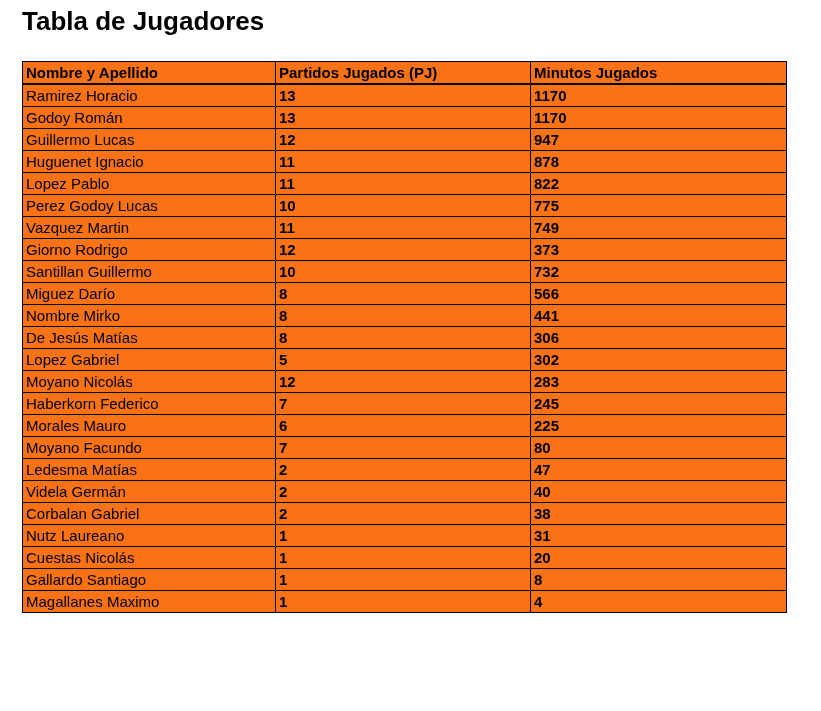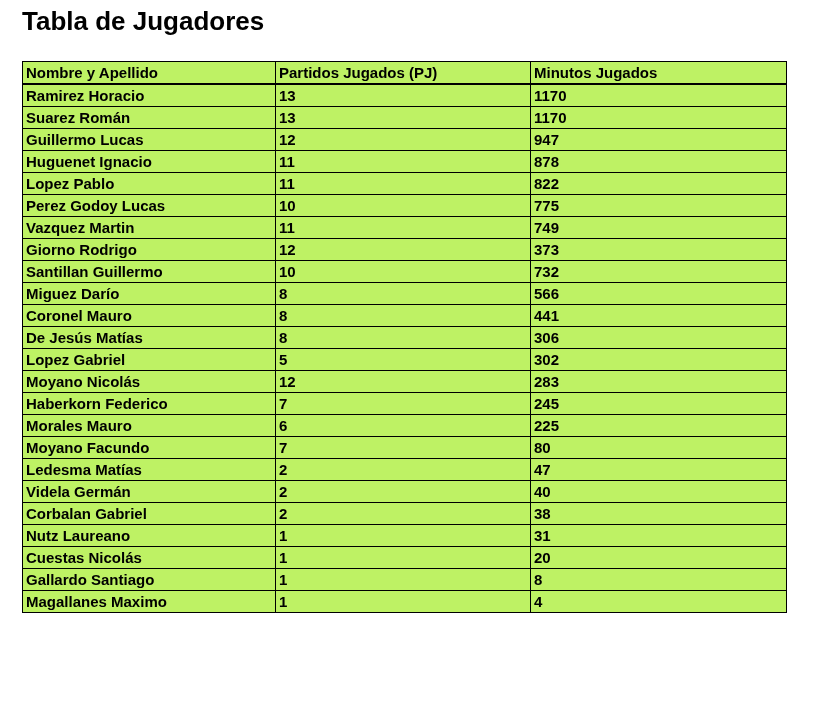"Nombre y Apellido" table.players { background: #bef264 -> #f97316 }
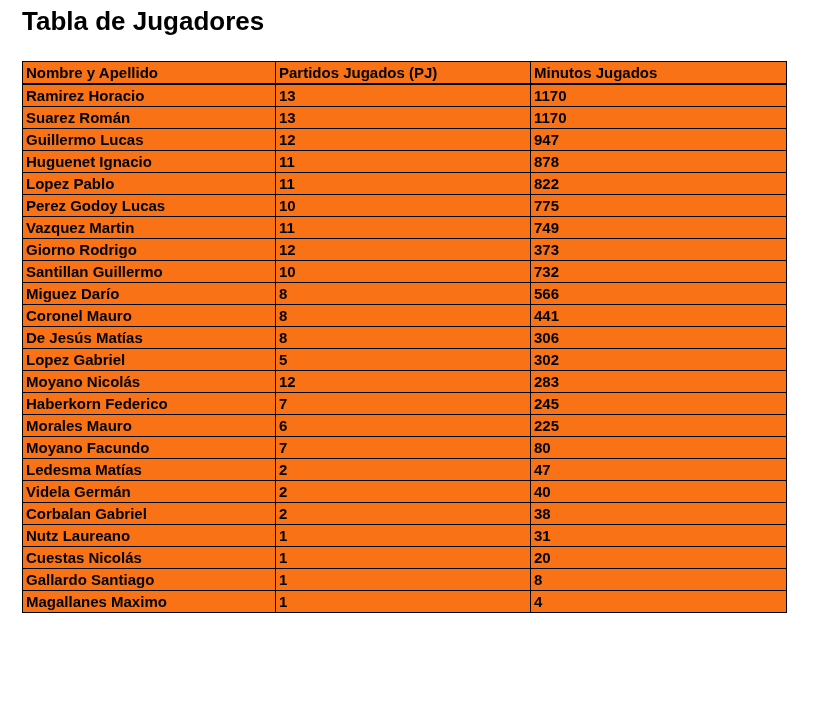"Ramirez Horacio" table.players td.name { font-weight: bold -> normal }
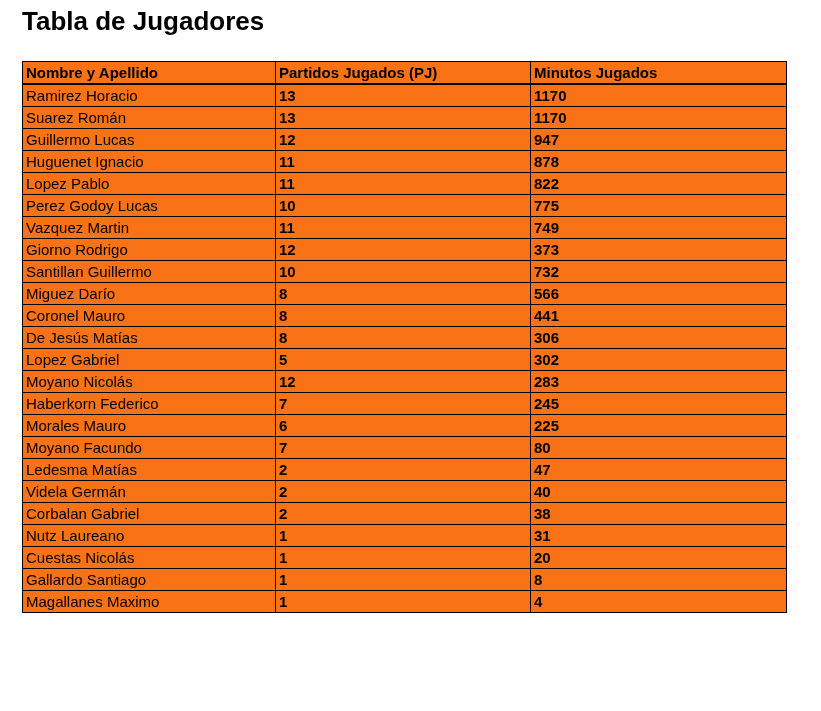"Suarez Román" td.name { text: Suarez -> Godoy }
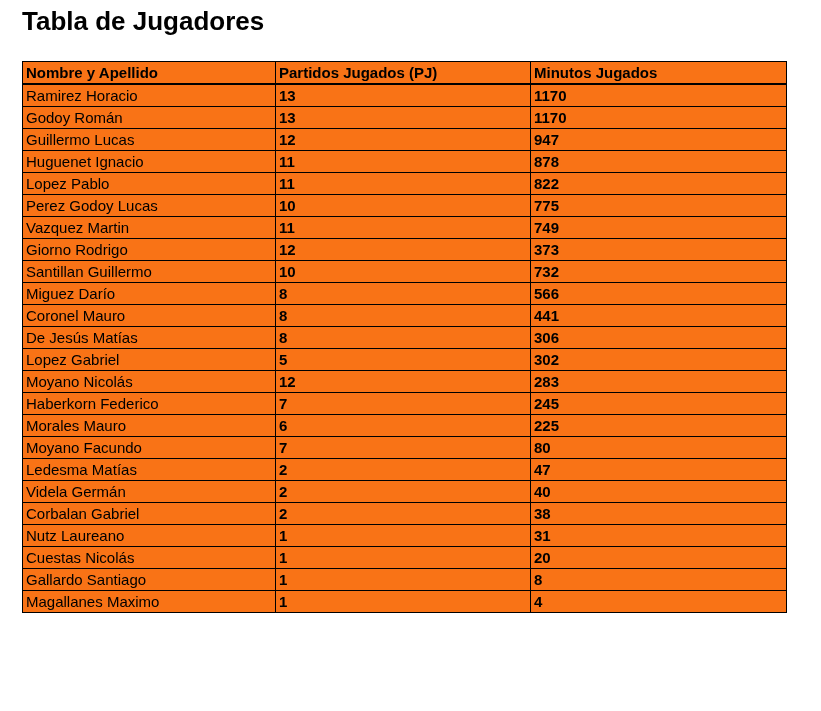"Coronel Mauro" td.name { text: Coronel Mauro -> Nombre Mirko }
